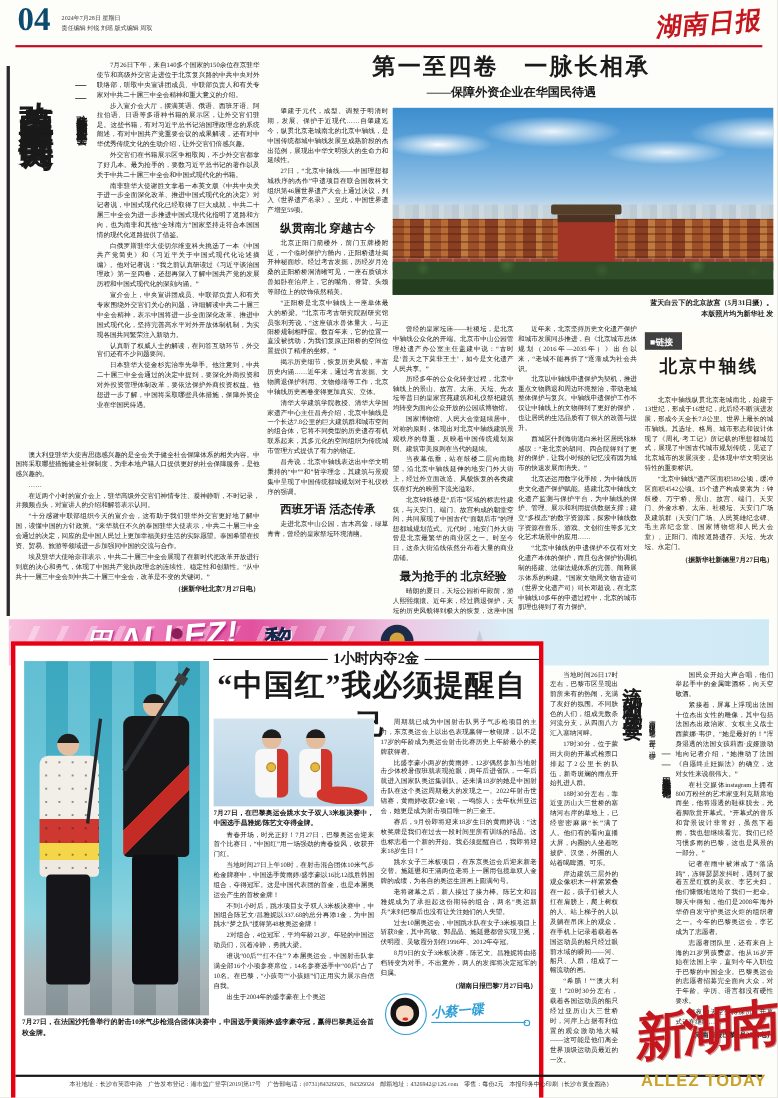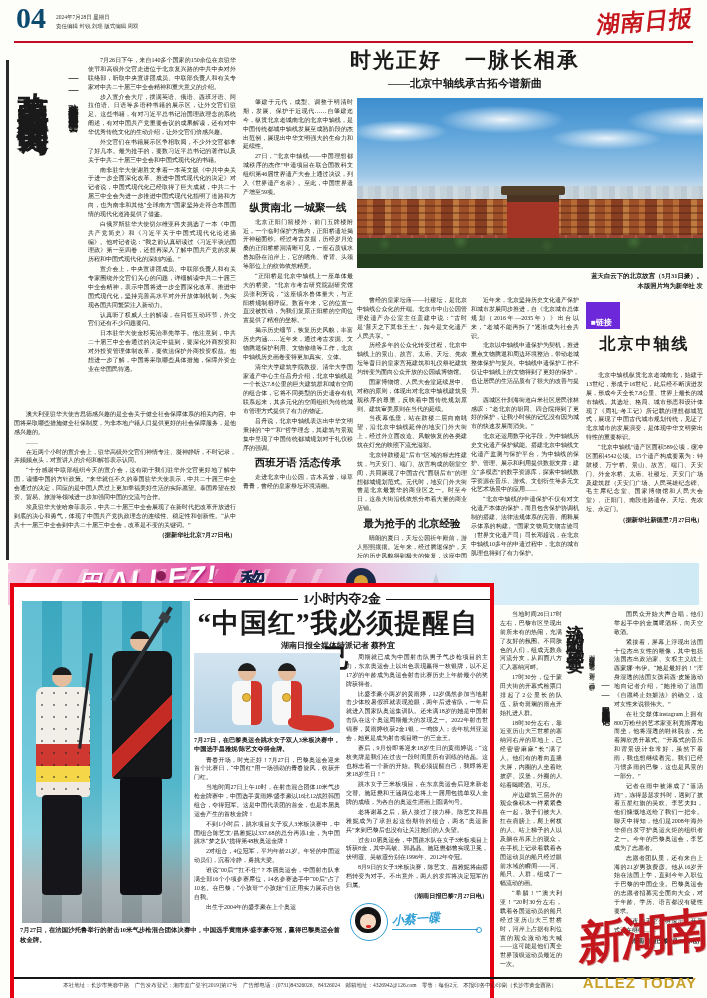"时光正好 一脉长相承" div.abs { text: 时光正好 -> 第一至四卷 }
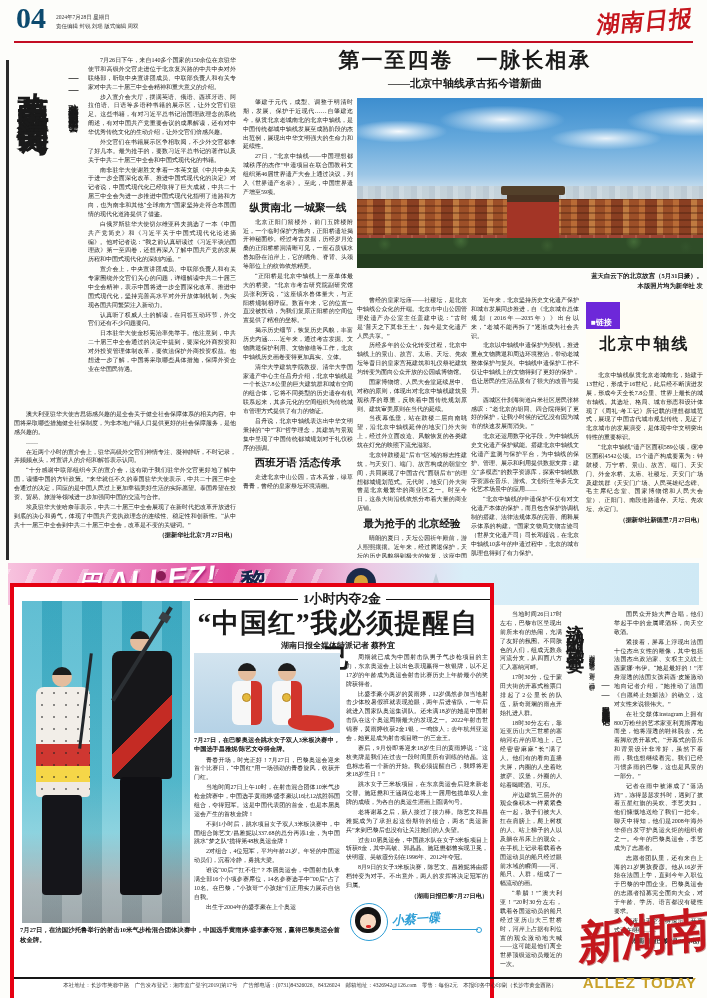"——北京中轴线承古拓今谱新曲" div.abs { text: 北京中轴线承古拓今谱新曲 -> 保障外资企业在华国民待遇 }
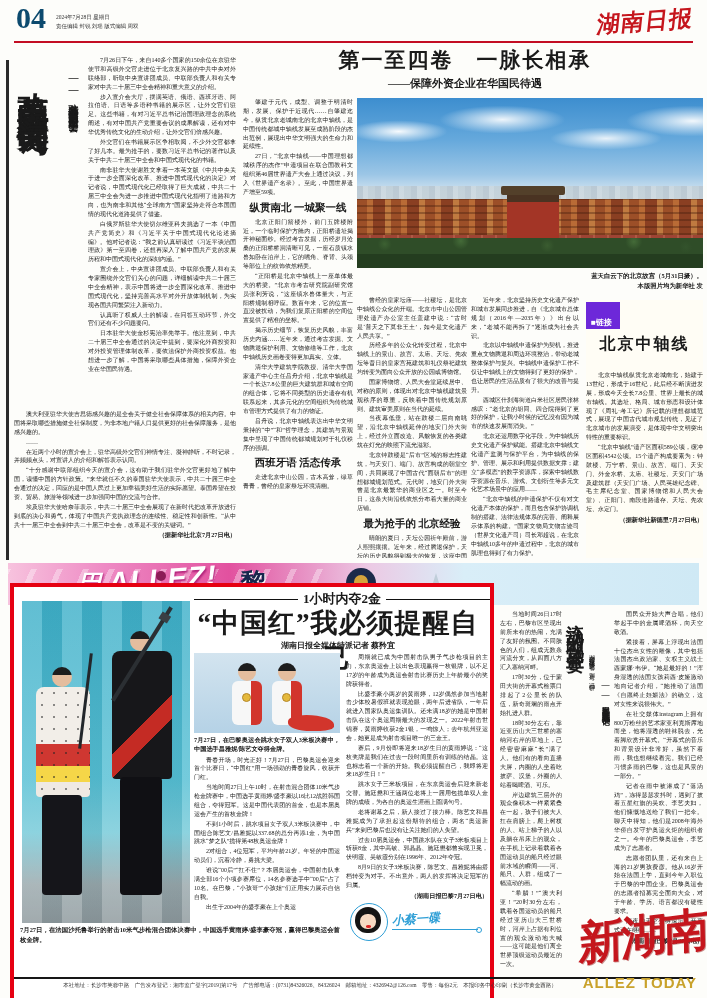"纵贯南北 一城聚一线" div.subhead { text: 一城聚一线 -> 穿越古今 }
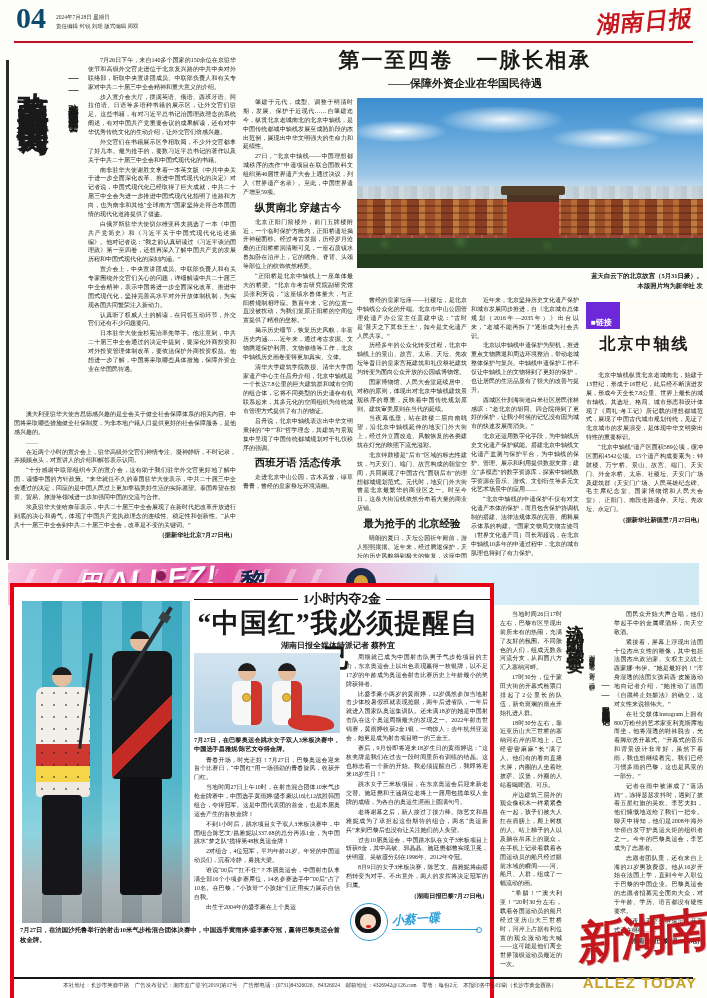"■链接" .lb-label { background: #6d28d9 -> #404040; padding: 15px 8px 1px 5px -> 4px 8px 1px 5px }
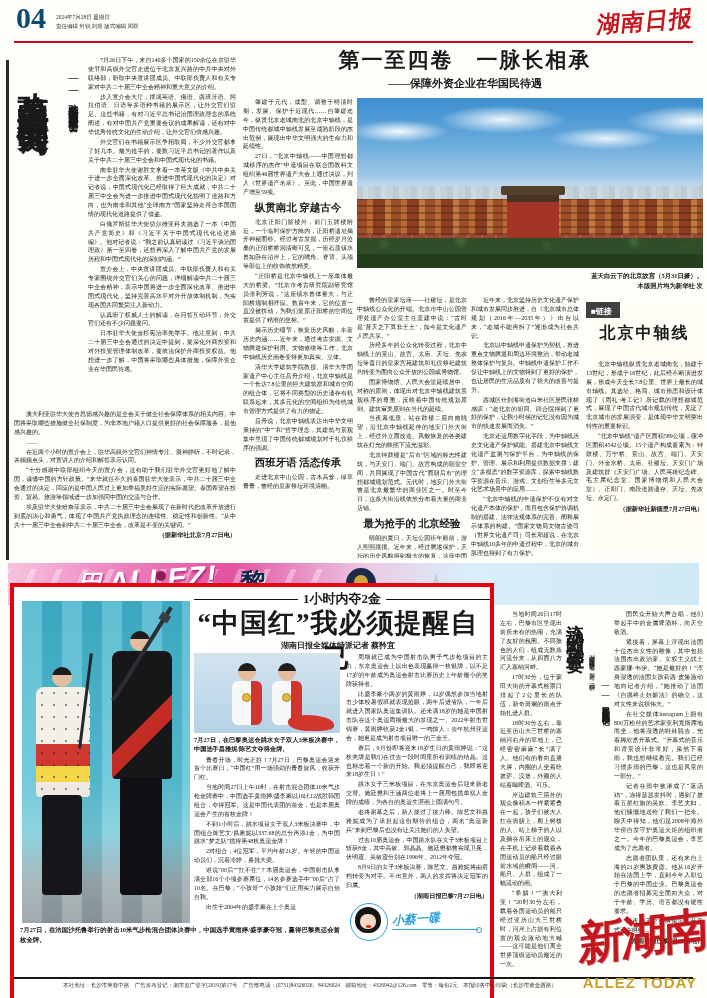"湖南日报全媒体特派记者 蔡矜宜" div.abs { html: <div>湖南日报全媒体特派记者 蔡矜宜</div> -> none }
